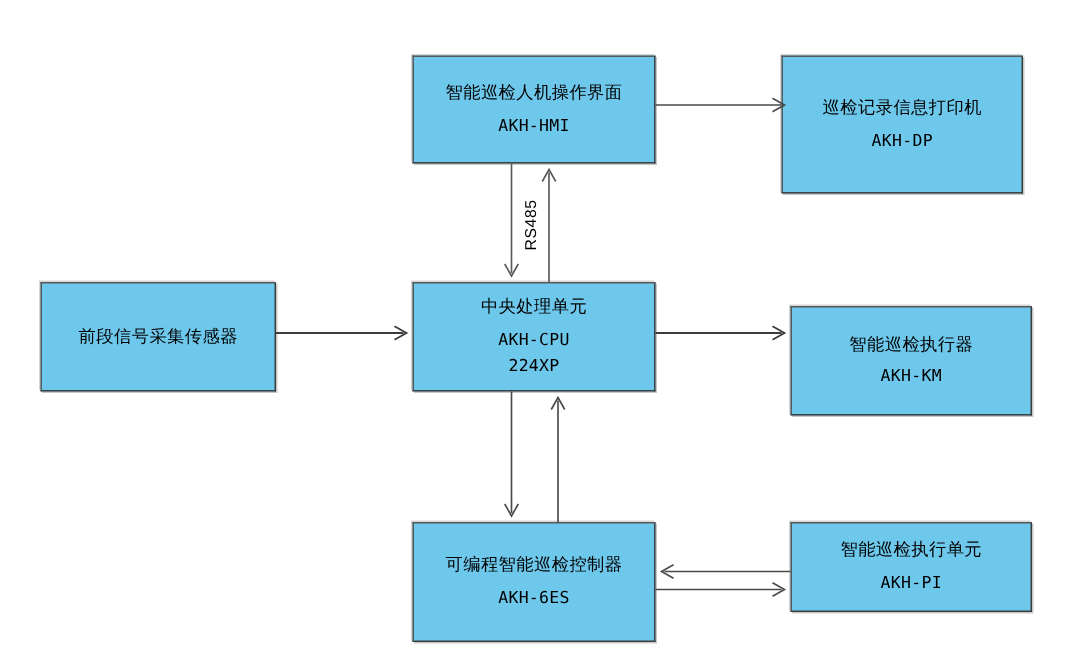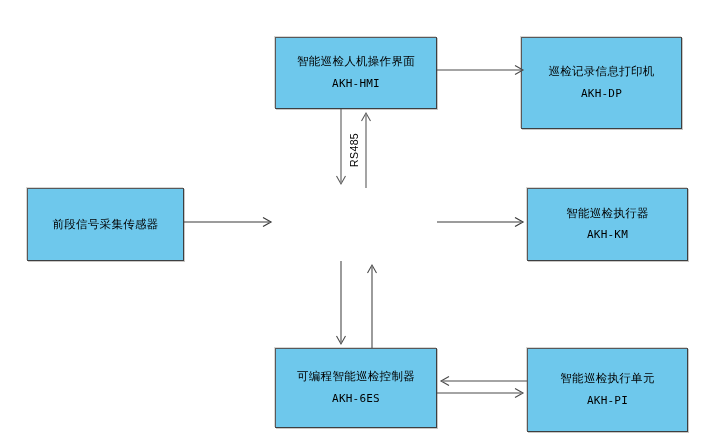"中央处理单元" div.node { html: none -> <div> <div>中央处理单元</div> <div>AKH-CPU</div> <div>224XP</div> </div> }
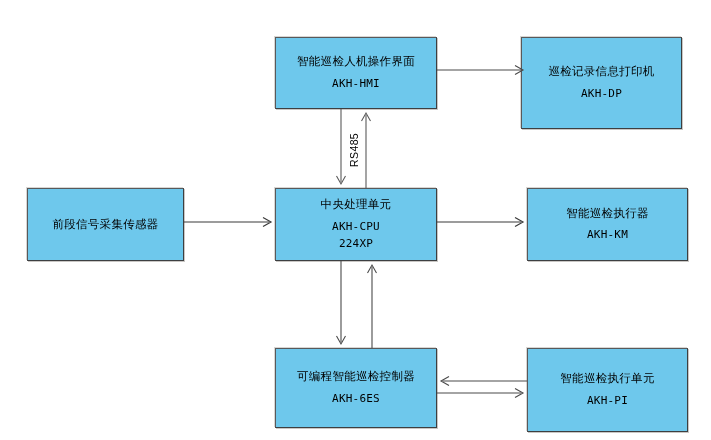"智能巡检执行器" #node-km { top: 188px -> 204px }
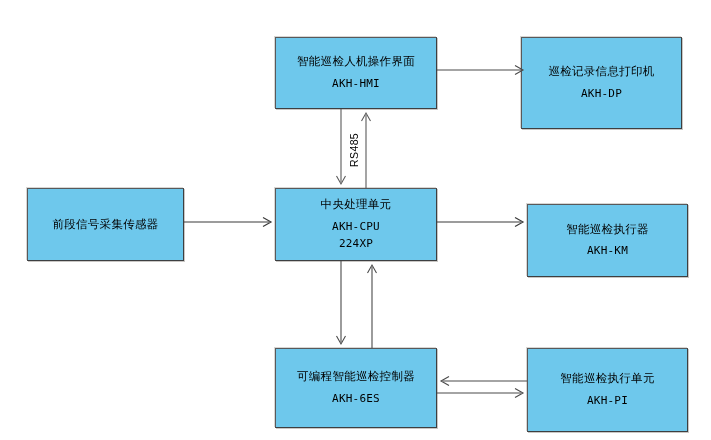"智能巡检执行单元" #node-pi { height: 84px -> 60px }
